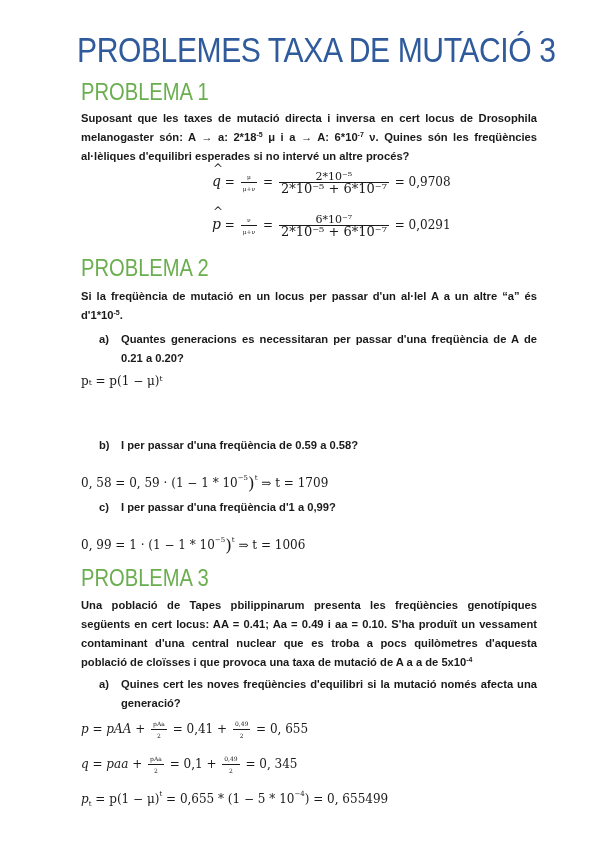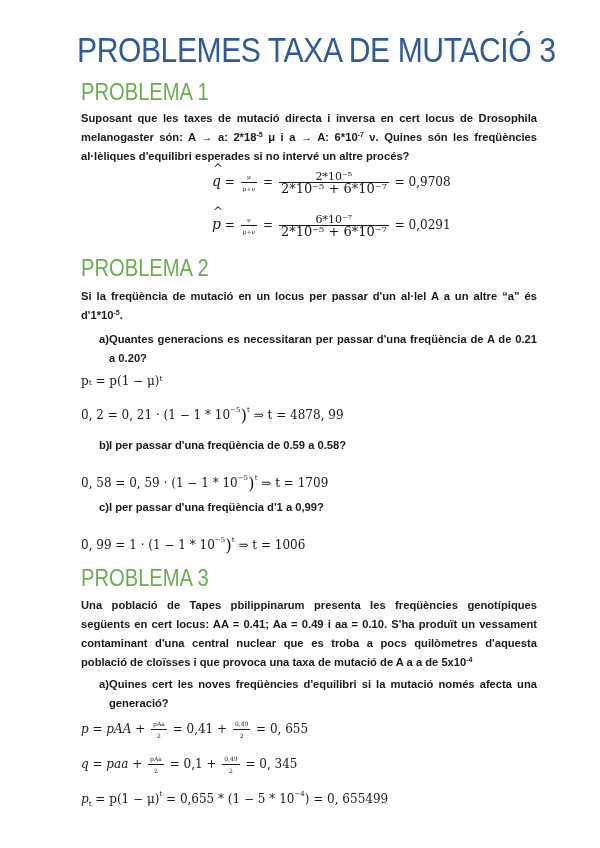"Quantes generacions es necessitaran per" .q .txt { margin-left: 10px -> 22px }
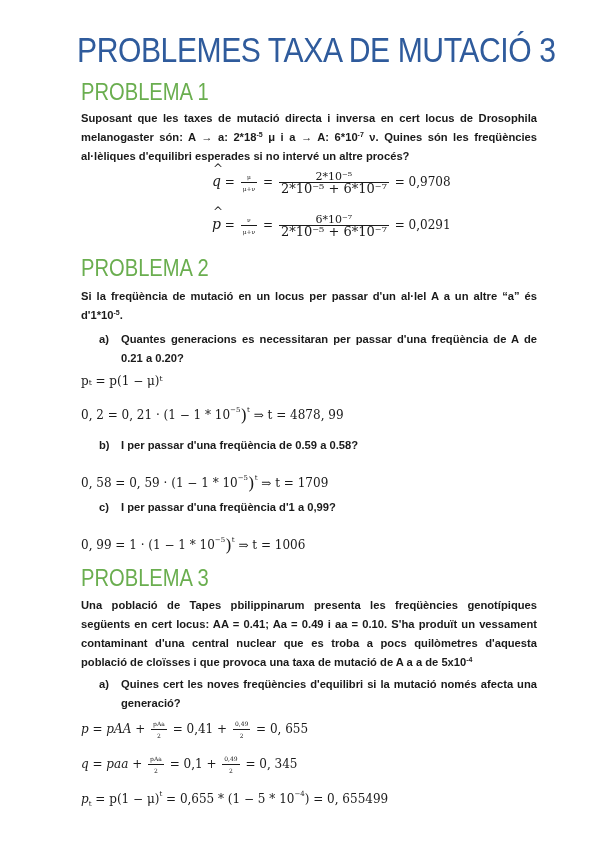"0, 2 = 0, 21" div.math { html: <div> <span>0, 2 = 0, 21 · </span><span>(1 − 1 * 10</span><sup>−5</sup><span>)</span><sup>t</sup><span> ⇒ t = 4878, 99</span> </div> -> none }
